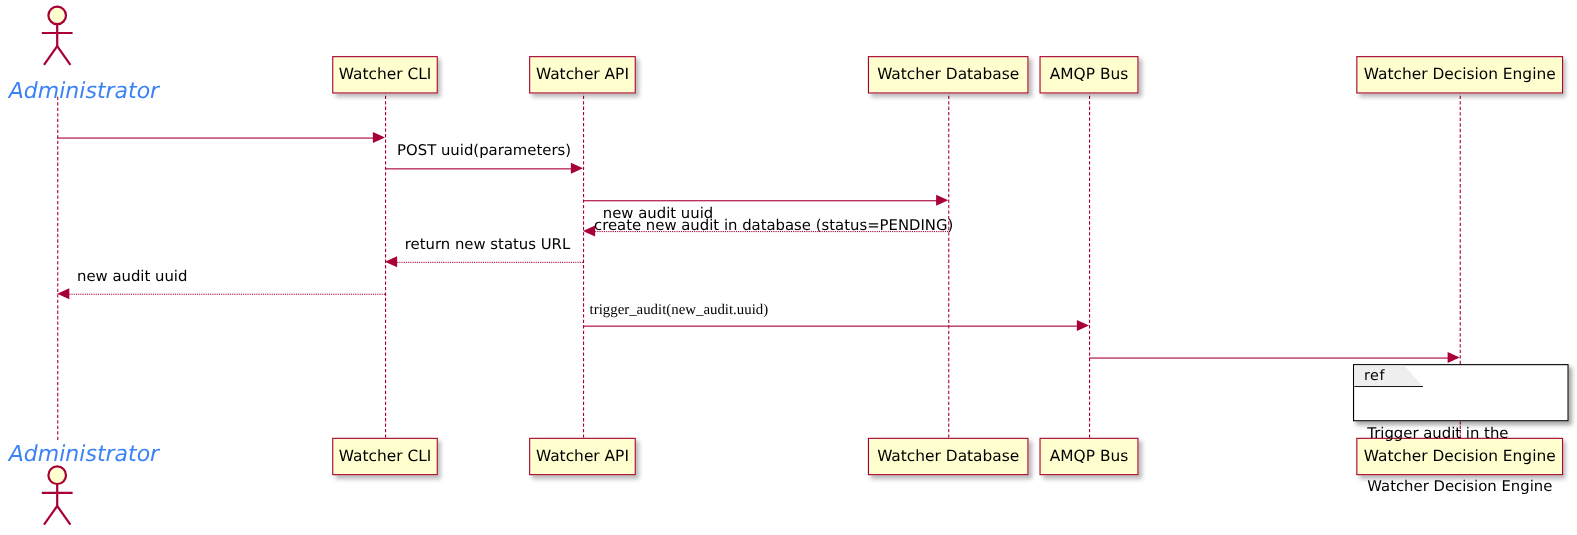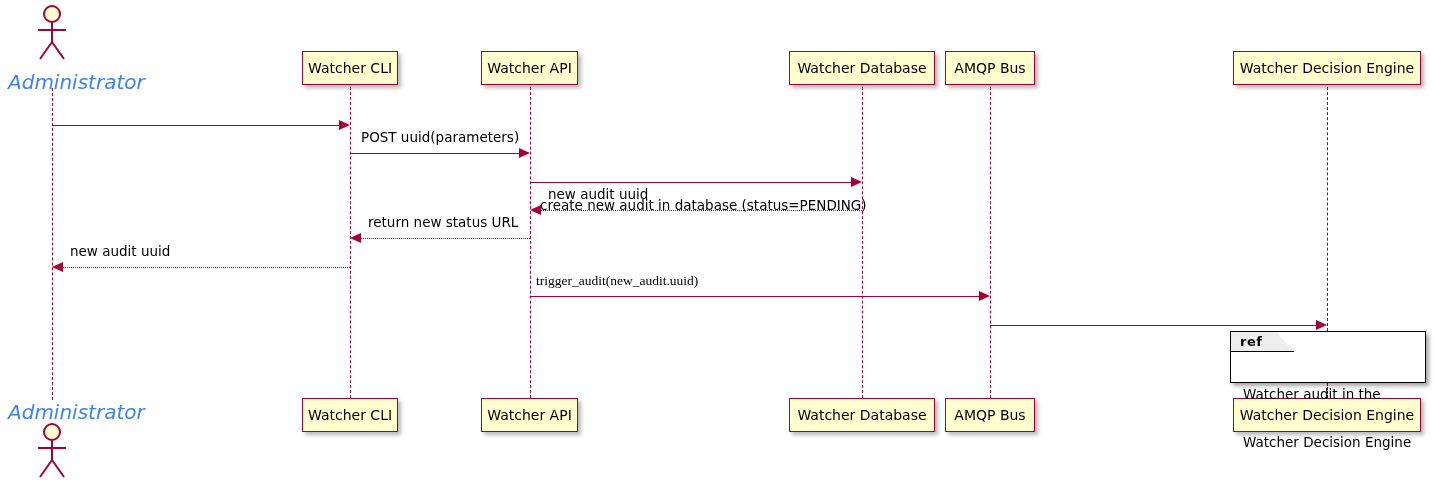"ref" .ref-tab span { font-weight: bold -> normal }
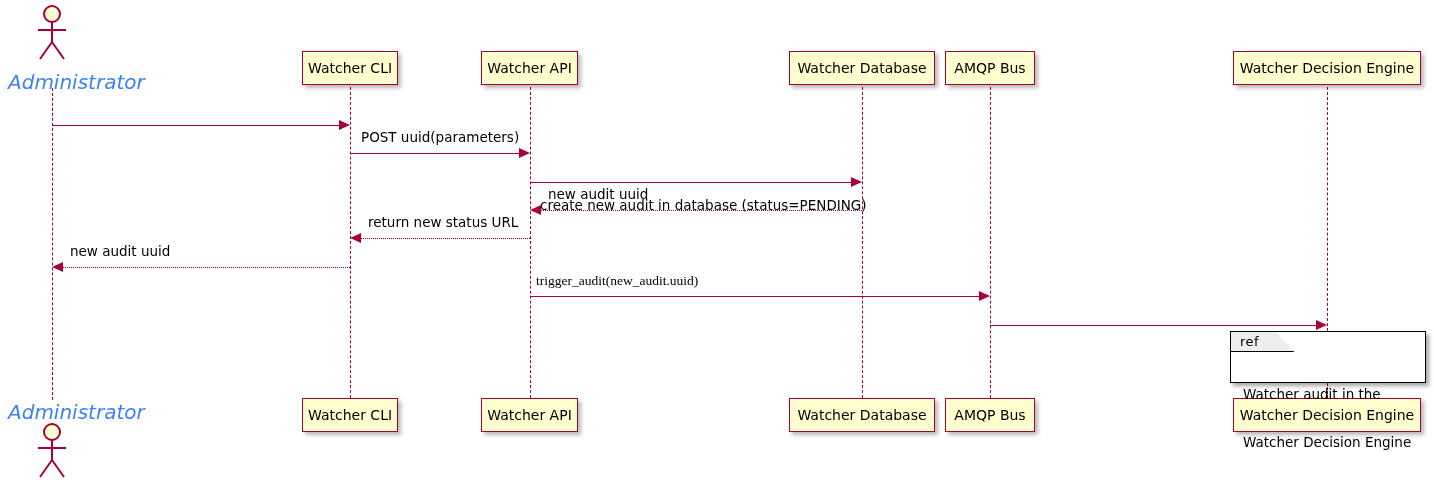"Watcher audit in the" div { text: Watcher -> Trigger }
